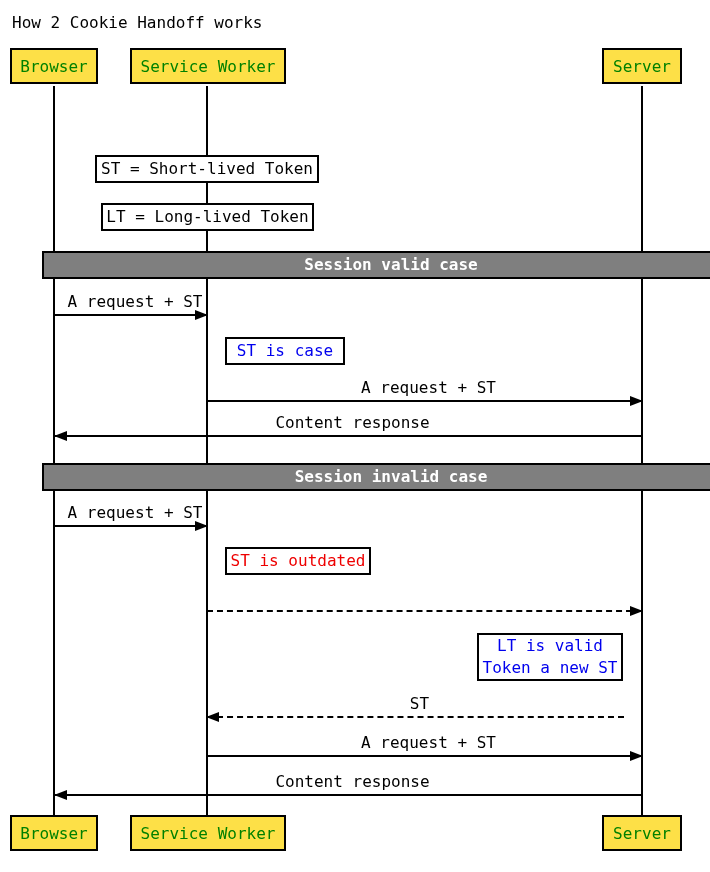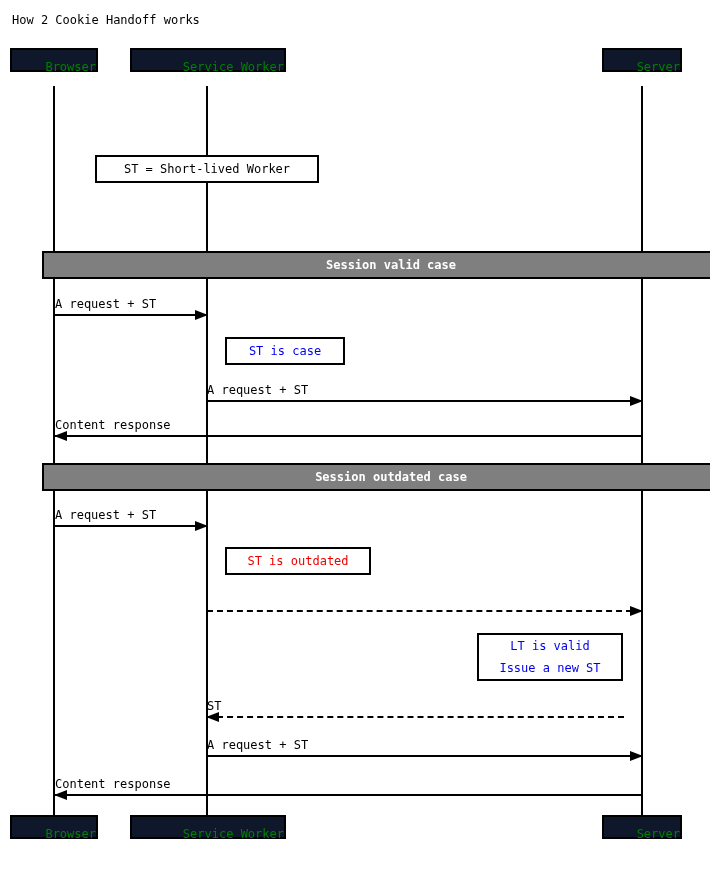"How 2 Cookie Handoff works" .canvas { font-size: 12px -> 16px }
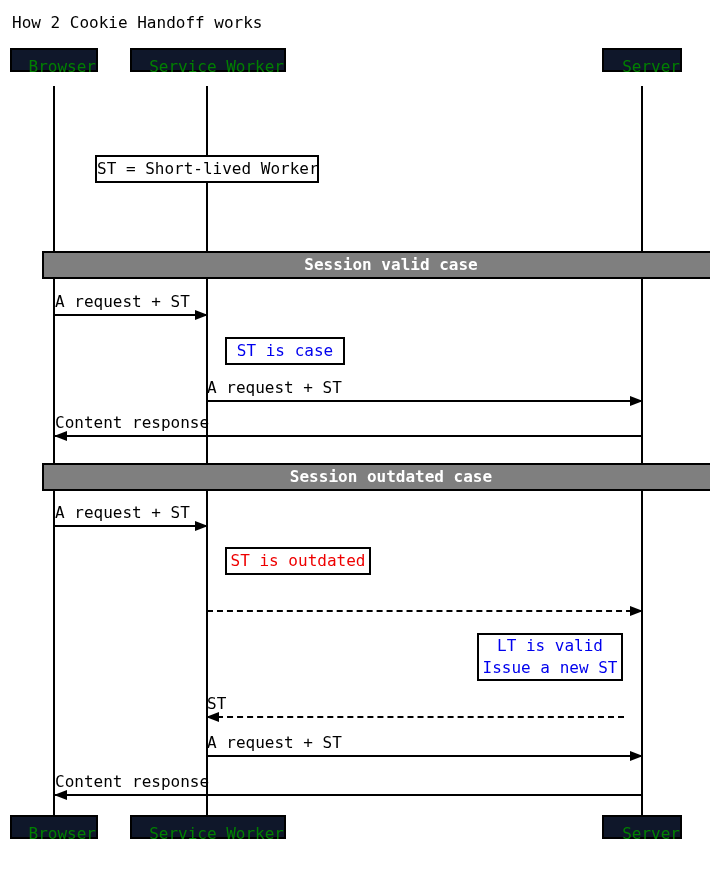"Browser" .actor { background: #0f172a -> #fde047; height: 24px -> 36px; text-align: right -> center }
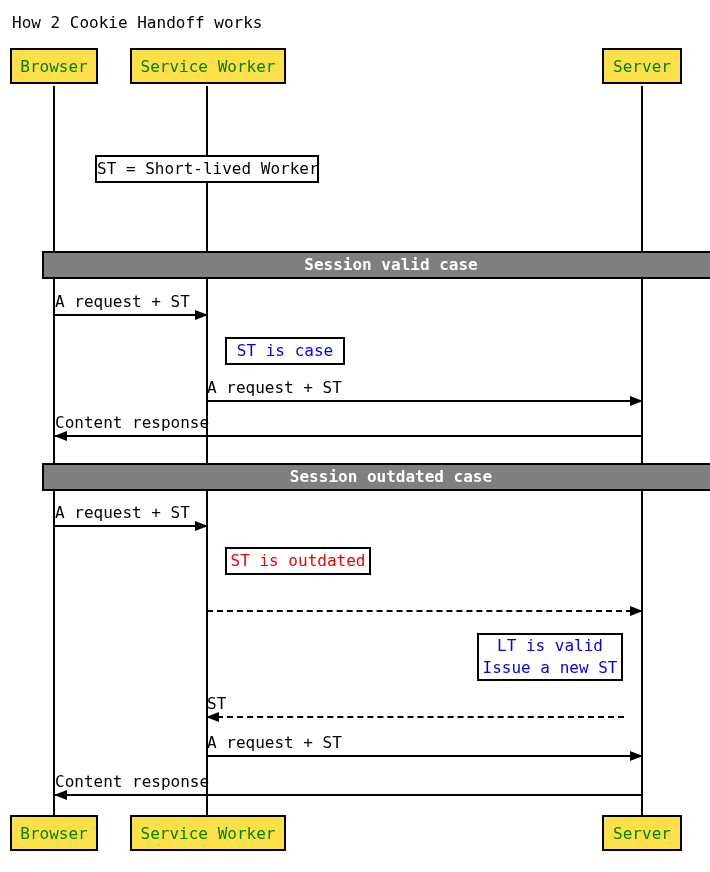"ST = Short-lived Worker" span { text: Worker -> Token }
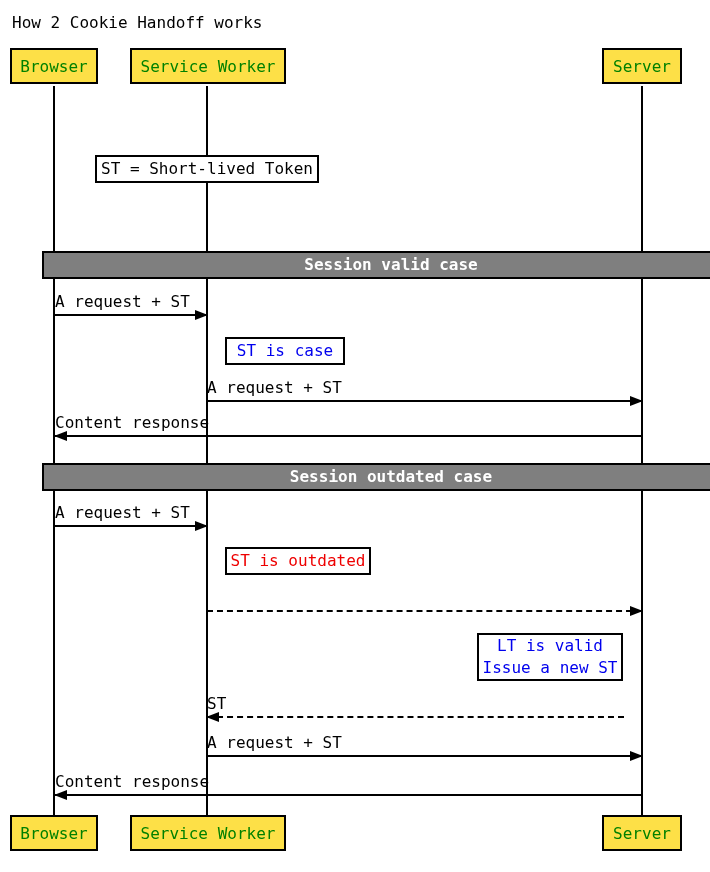"LT = Long-lived Token" div.note { html: none -> <div><span>LT = Long-lived Token</span></div> }
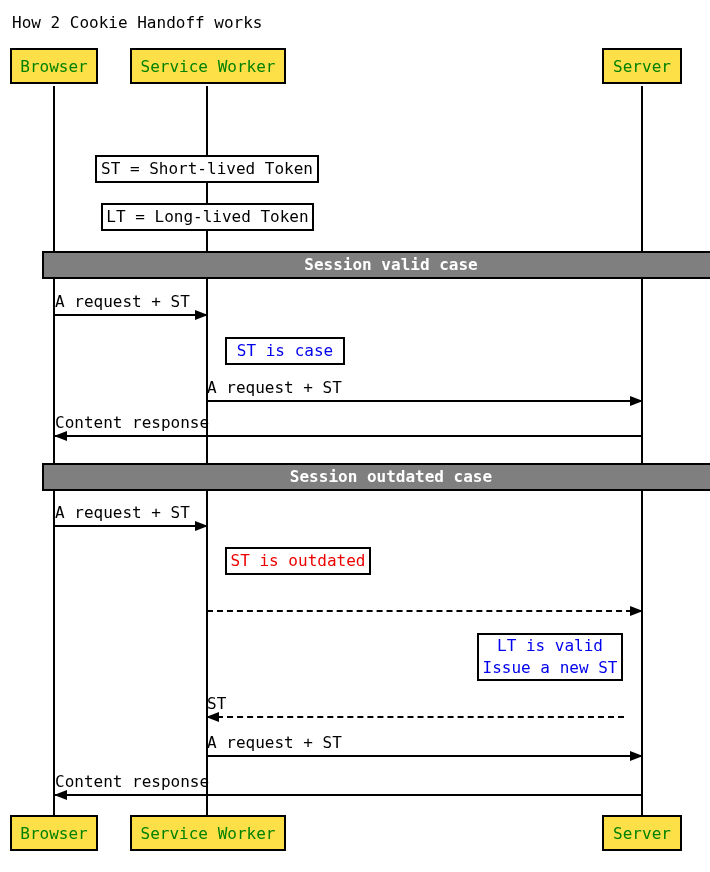"A request + ST" .msg-label { left: 0 -> 8px; text-align: left -> center }
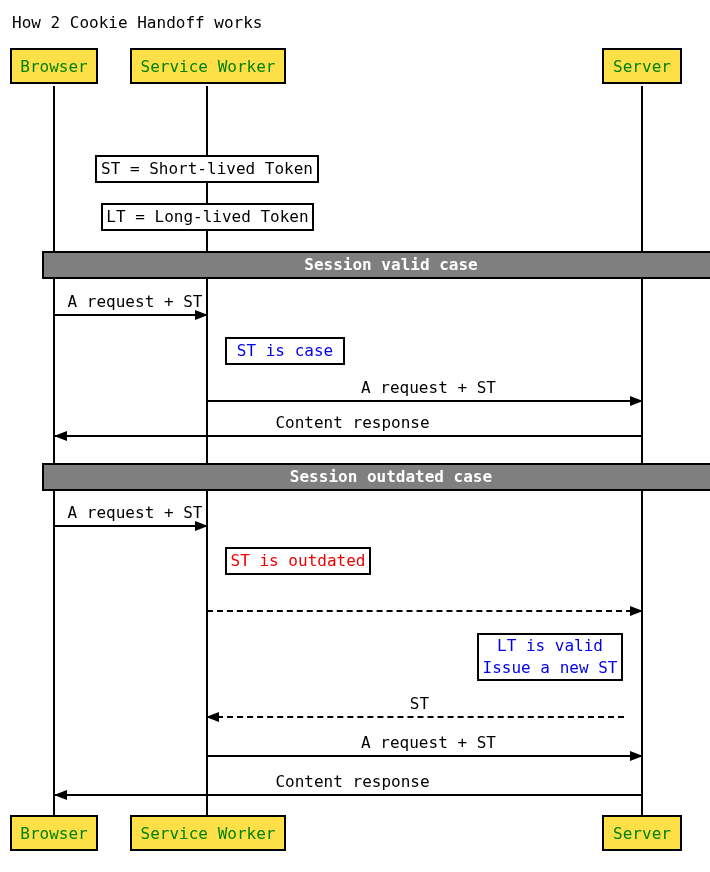"Session outdated case" span { text: outdated -> invalid }
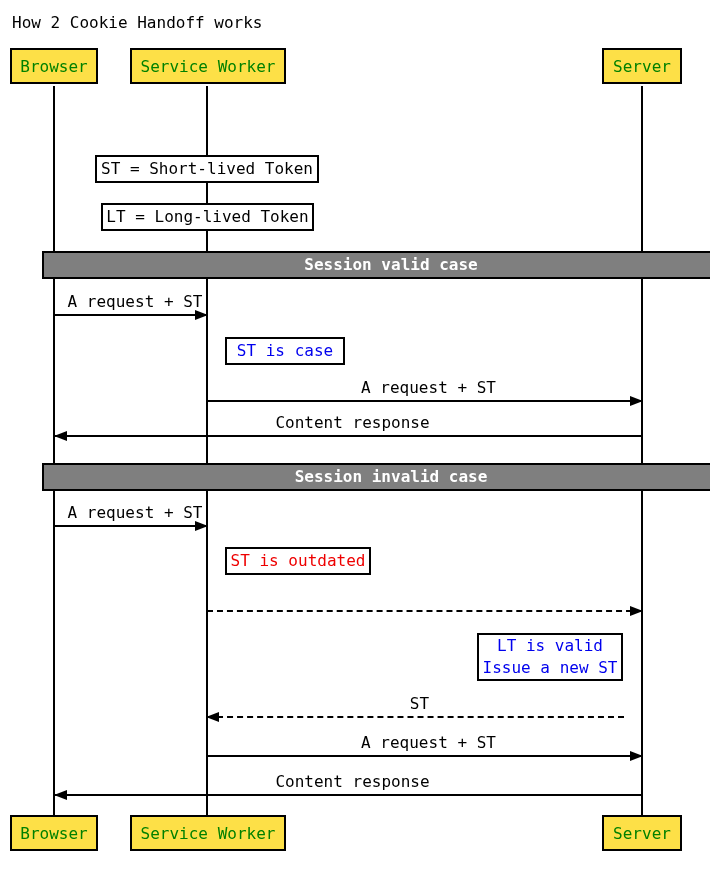"Issue a new ST" div { text: Issue -> Token }
